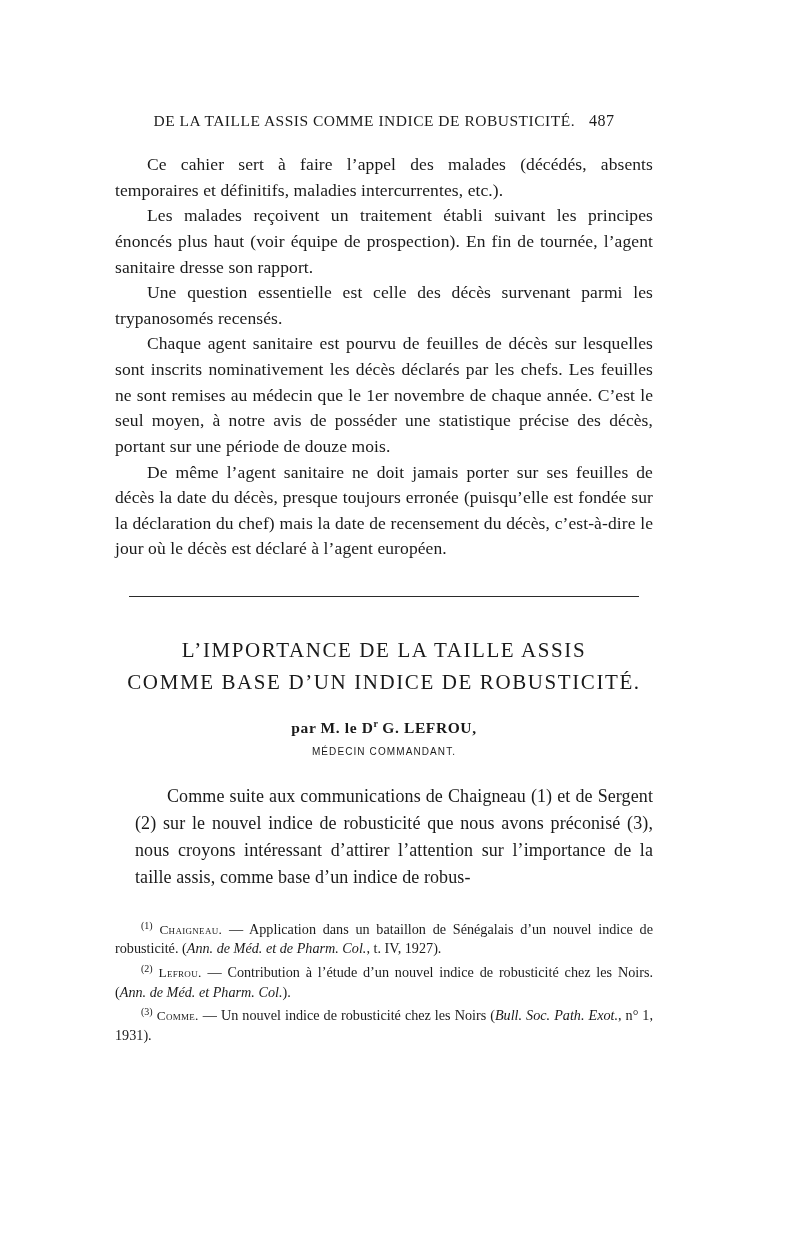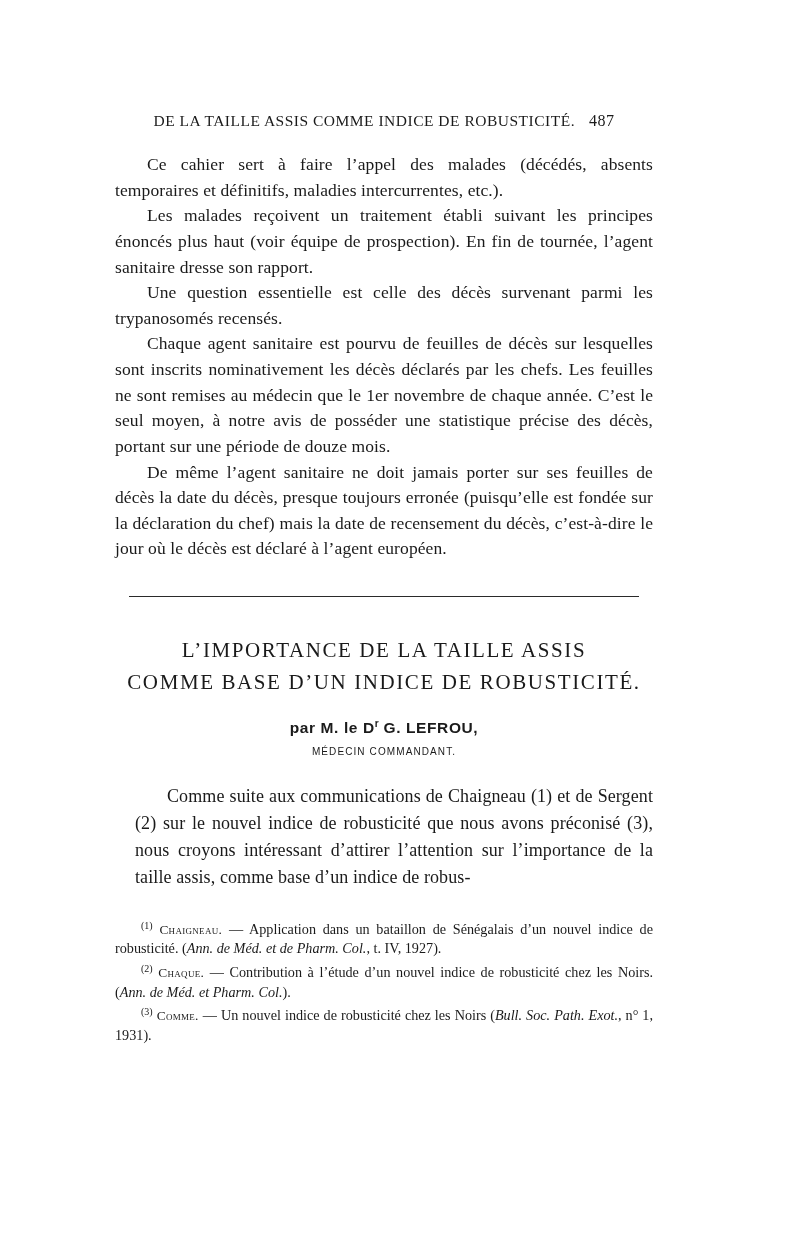"par M. le Dr G." .byline { font-family: Liberation Sans, sans-serif -> Liberation Serif, serif }
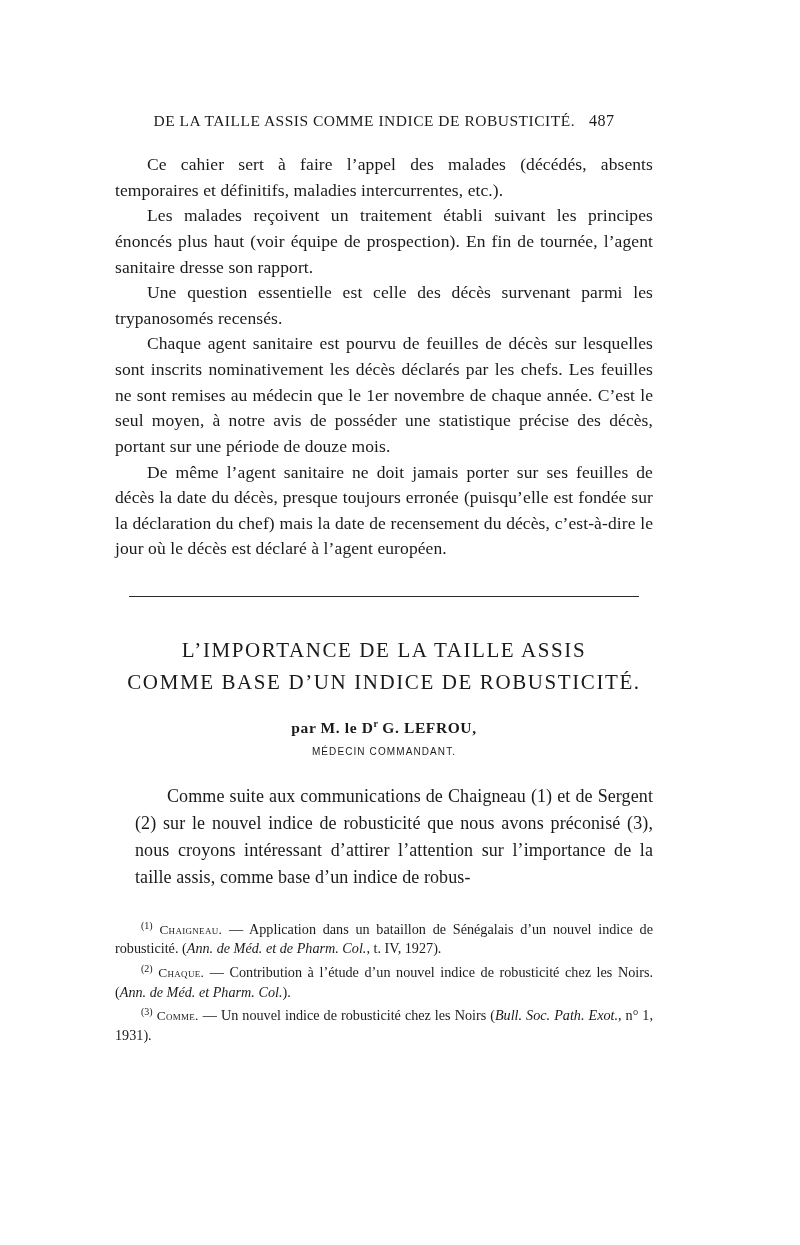"Chaque." span.sc { text: Chaque -> Lefrou }
